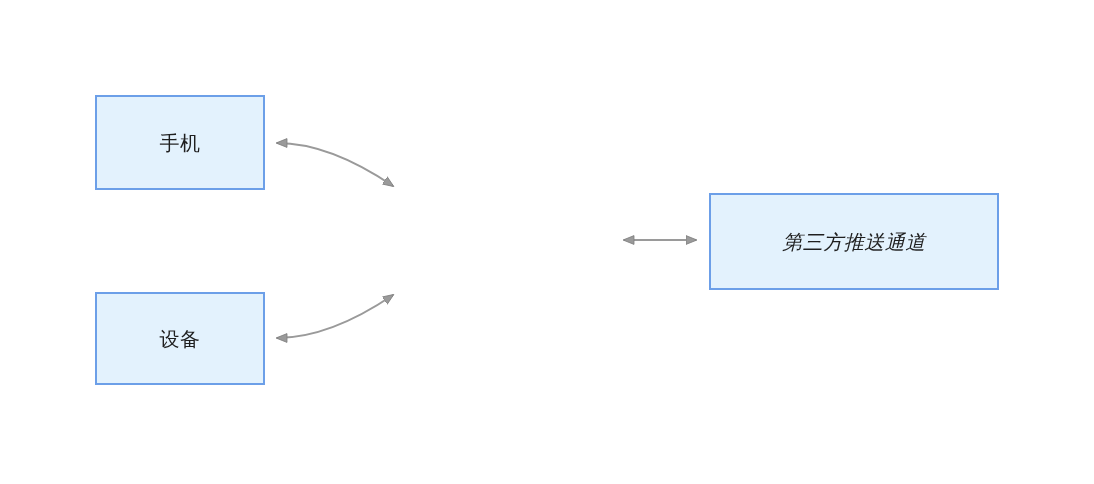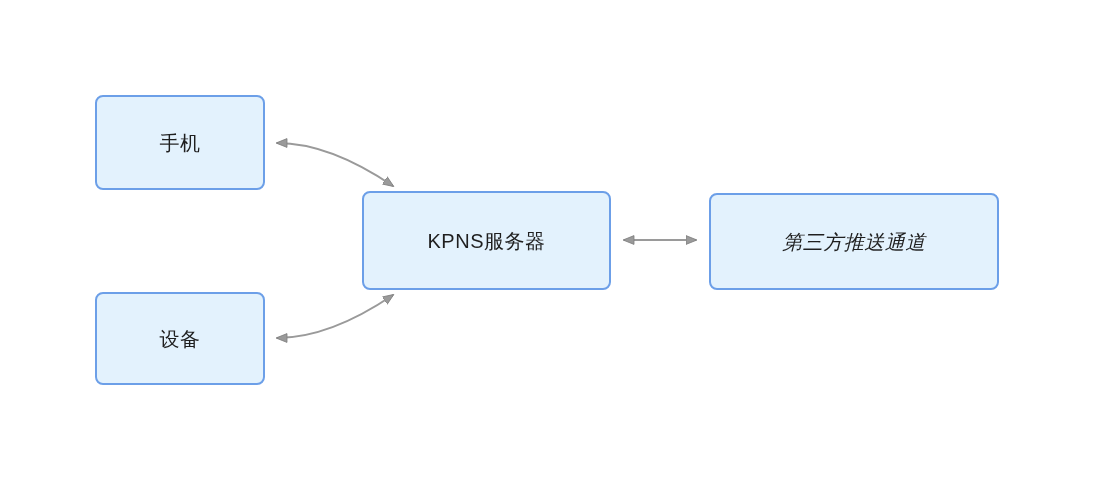"手机" .node { border-radius: 8px -> 0 }
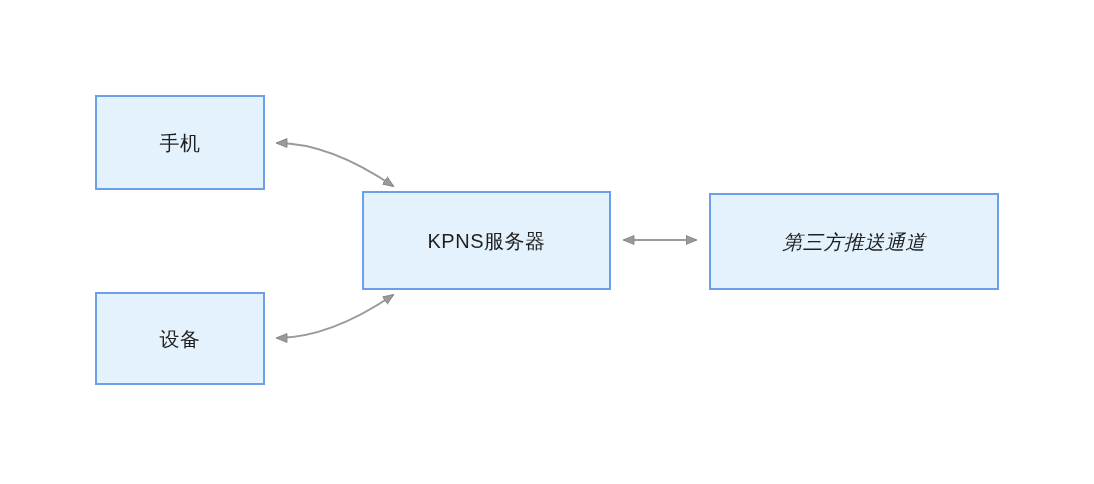"KPNS服务器" div.node { html: <div> <span>KPNS服务器</span> </div> -> none }
